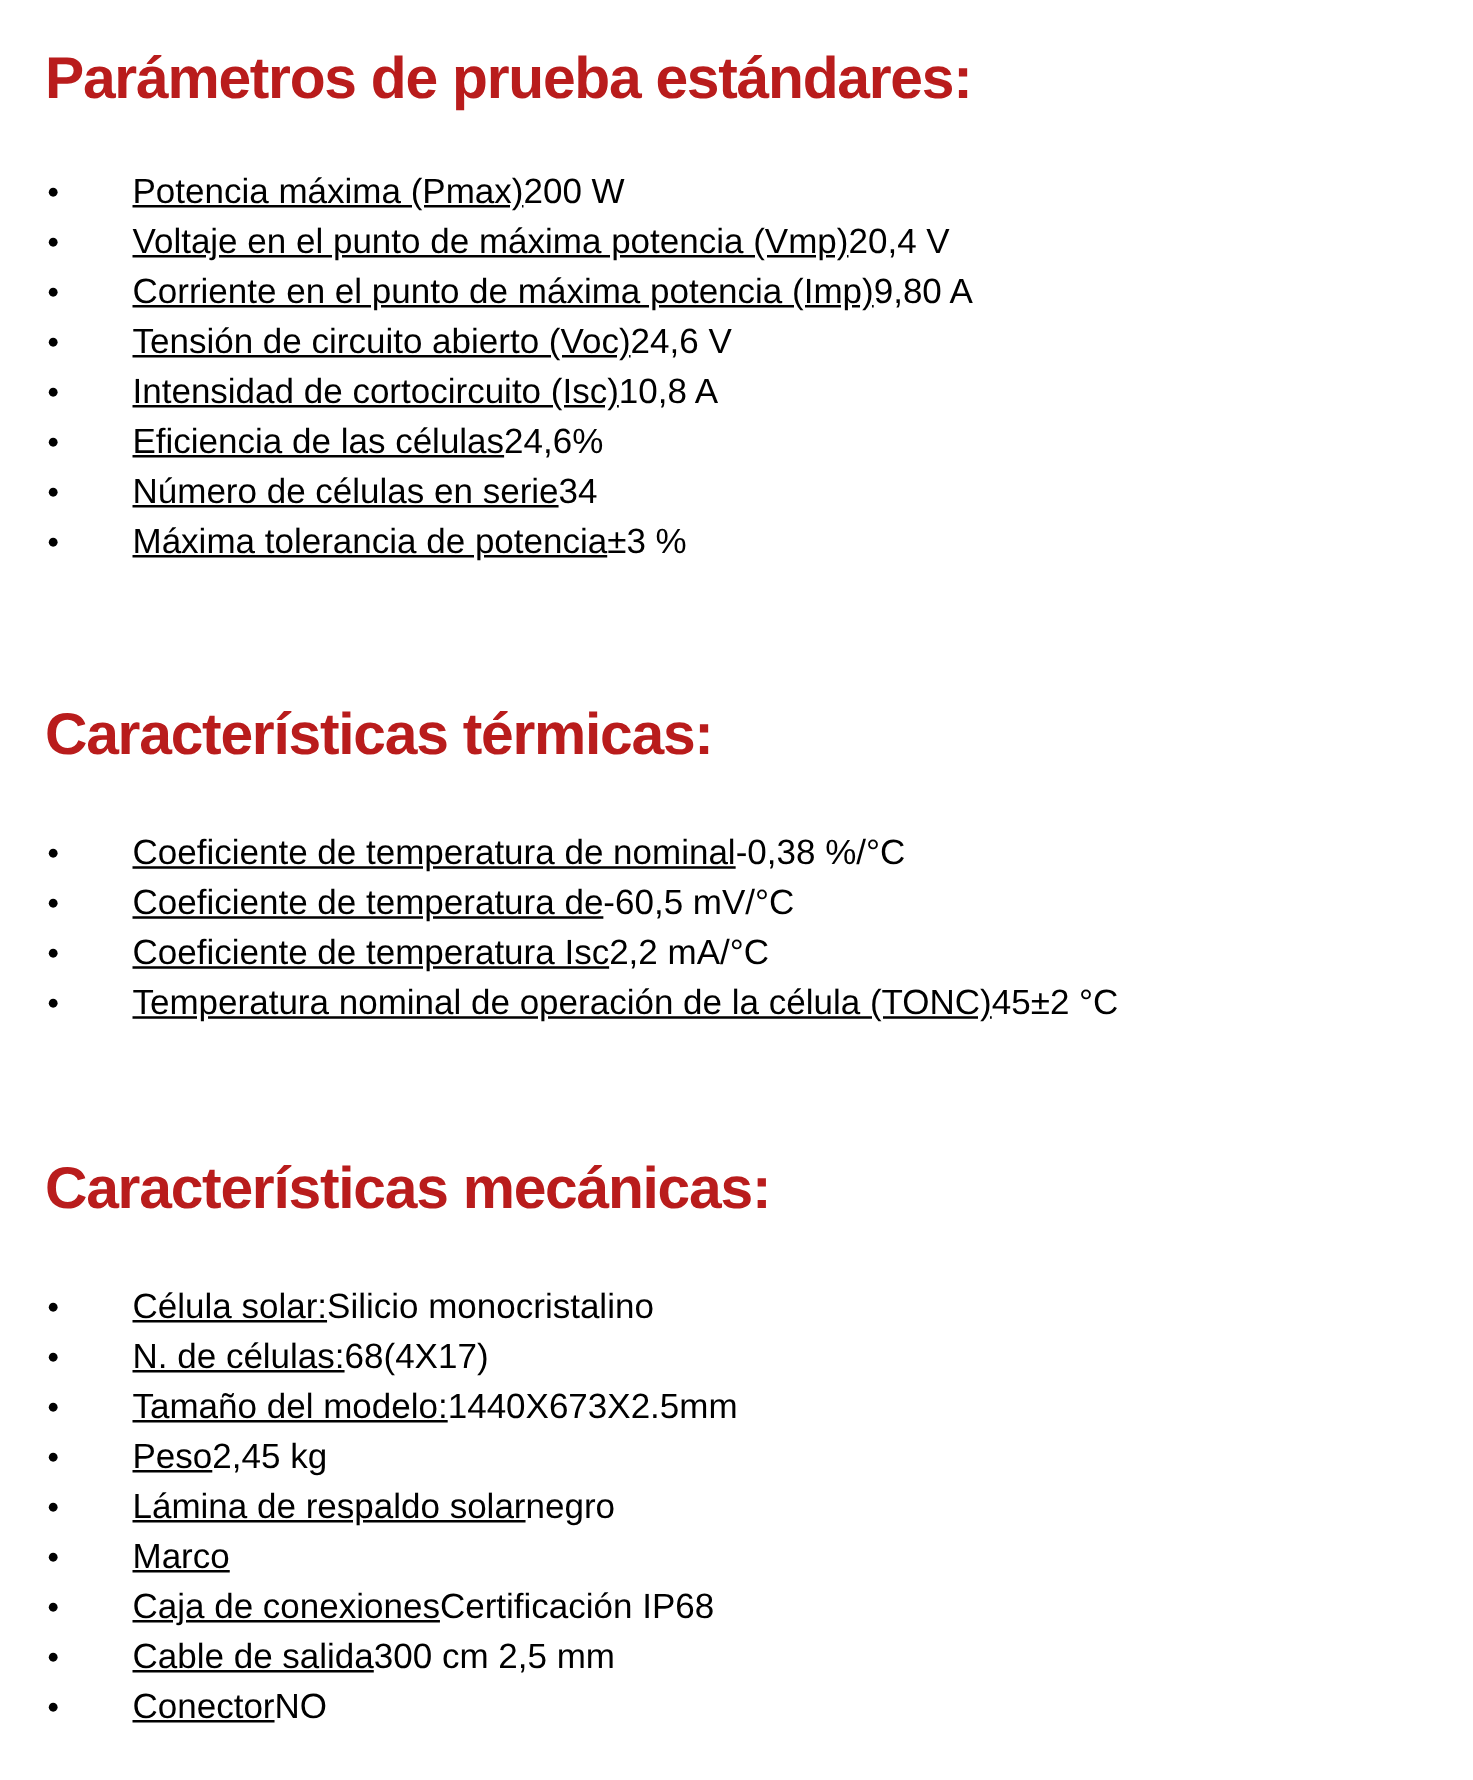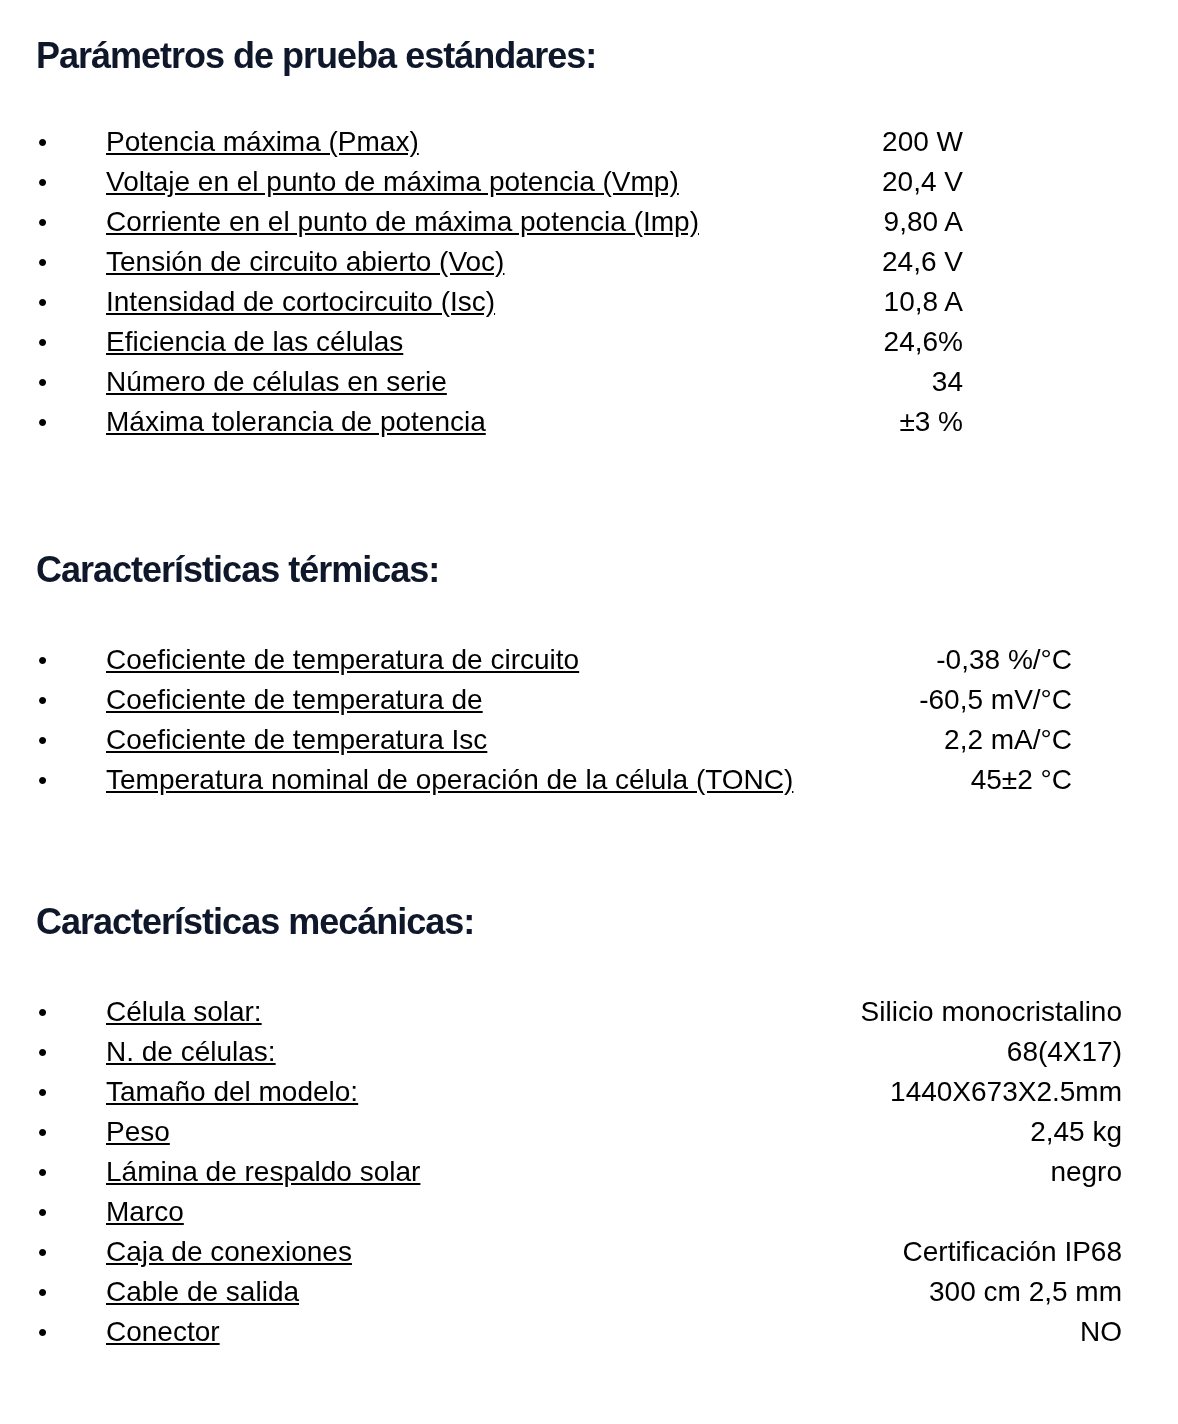"Parámetros de prueba estándares:" .section-title { color: #0f172a -> #b91c1c; font-size: 36px -> 47px }
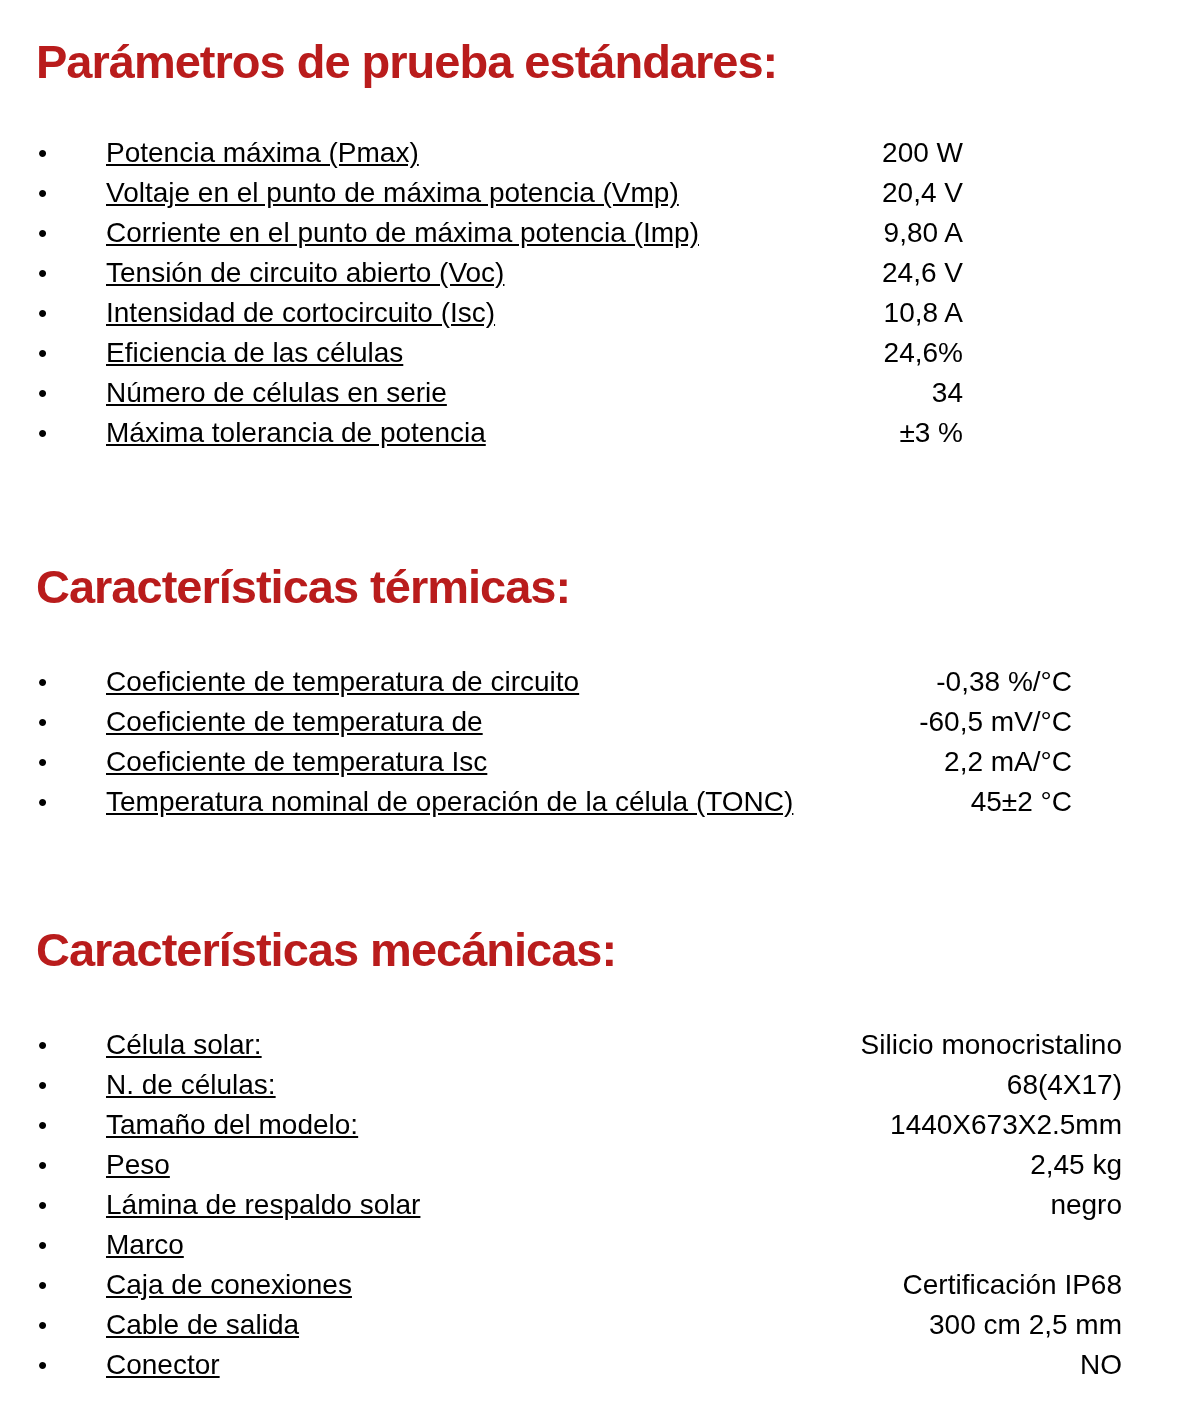"200 W" .value { text-align: right -> none }
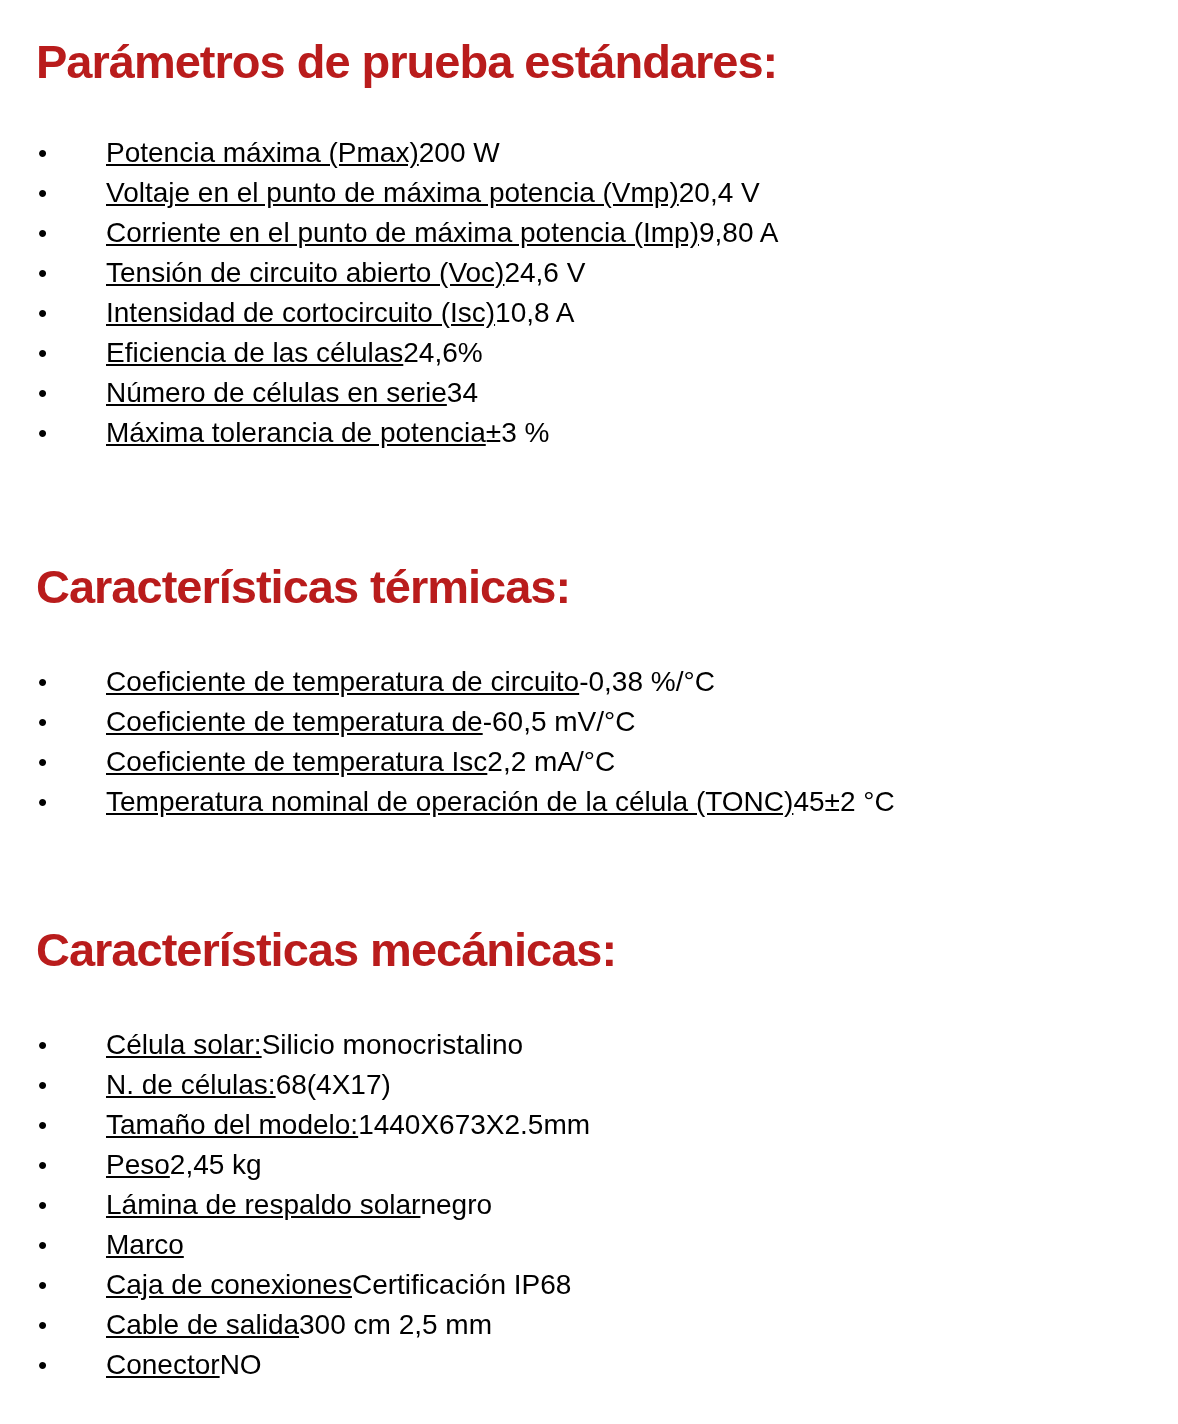"Coeficiente de temperatura de circuito" span.label { text: circuito -> nominal }
